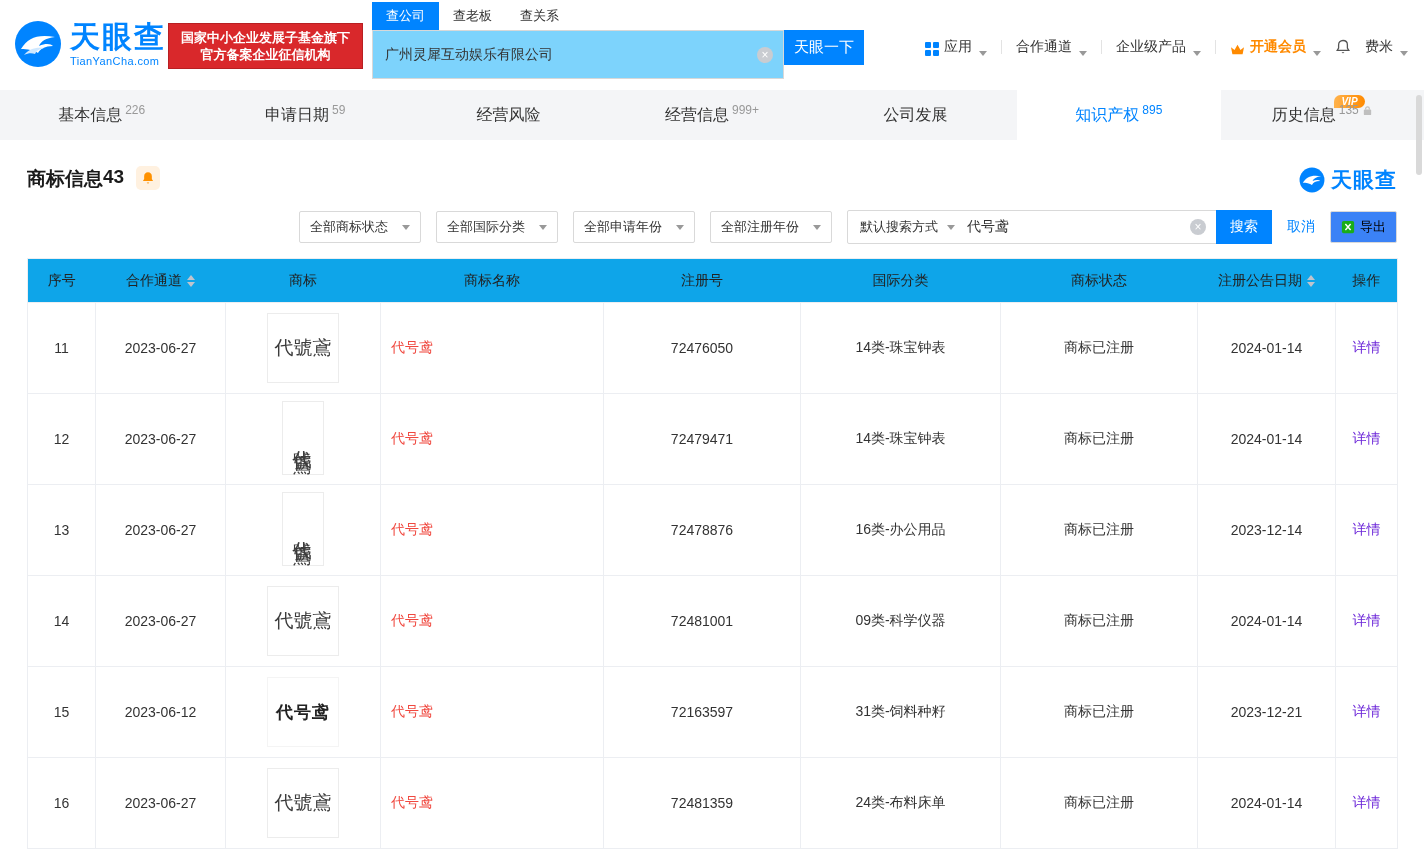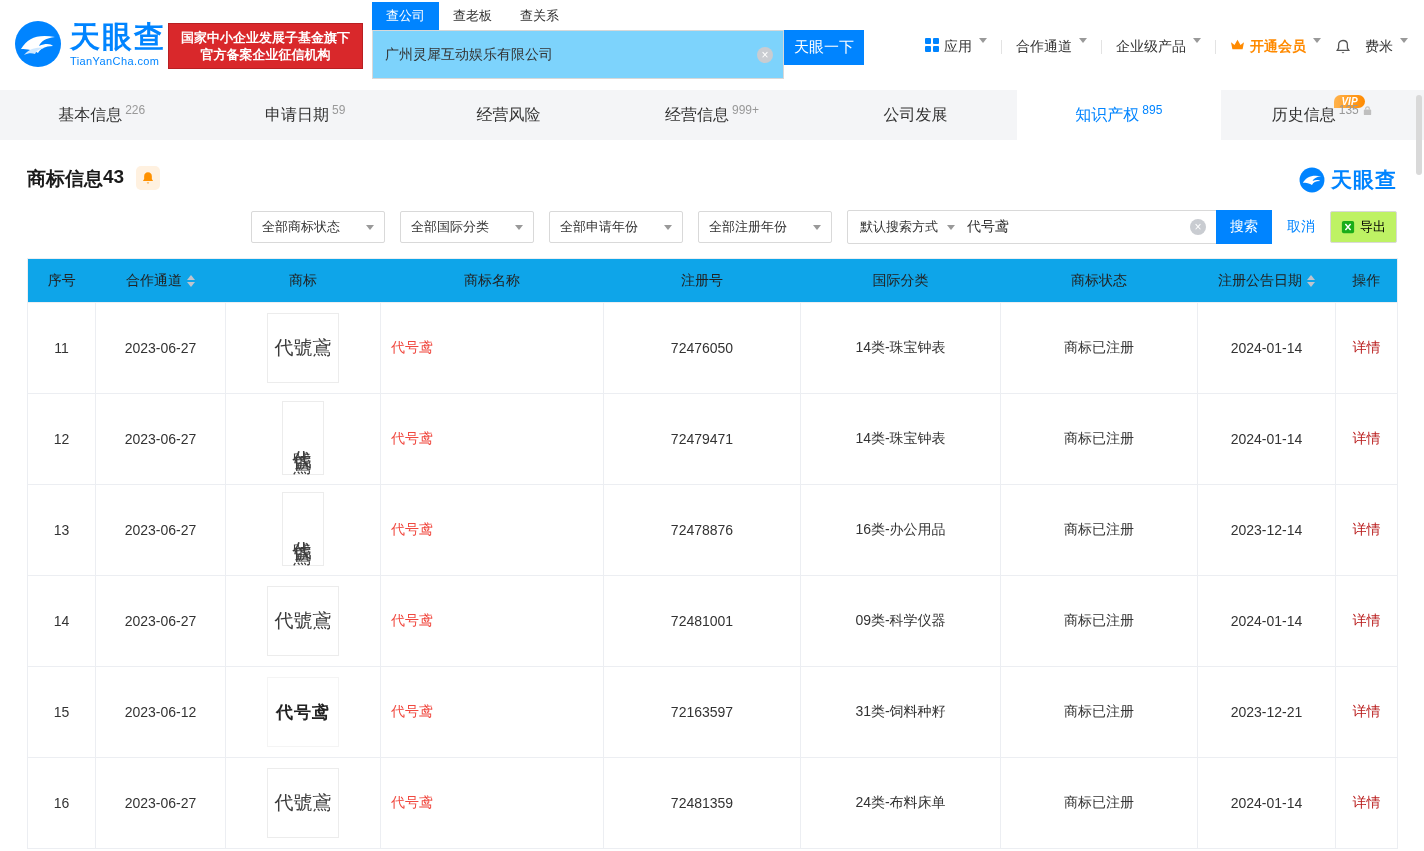"应用" .nav-item { align-items: flex-start -> flex-end }
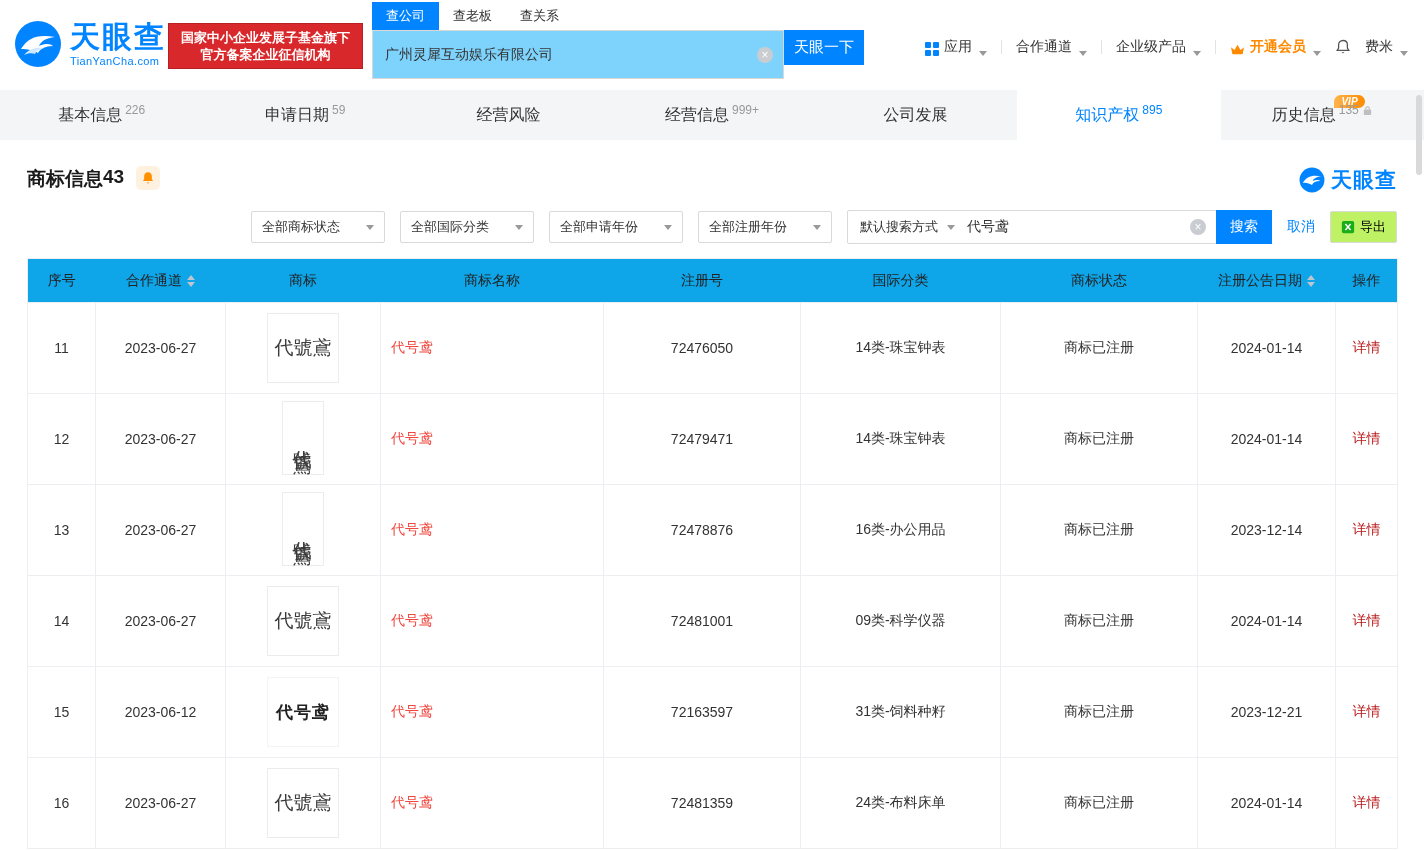"全部商标状态" .dropdown { gap: 24px -> 12px }
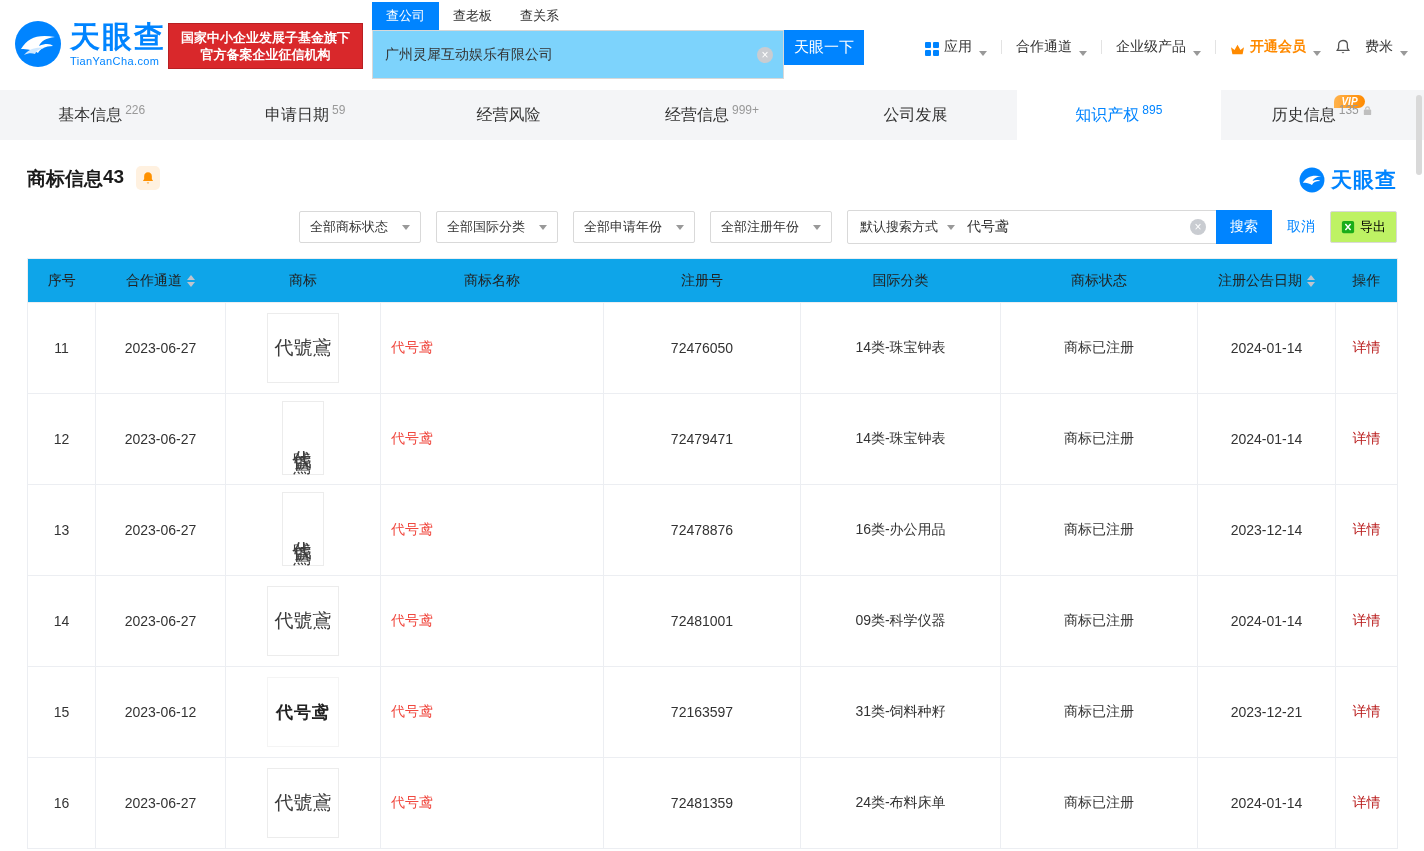"导出" .export-btn { background: #bef264 -> #3b82f6 }
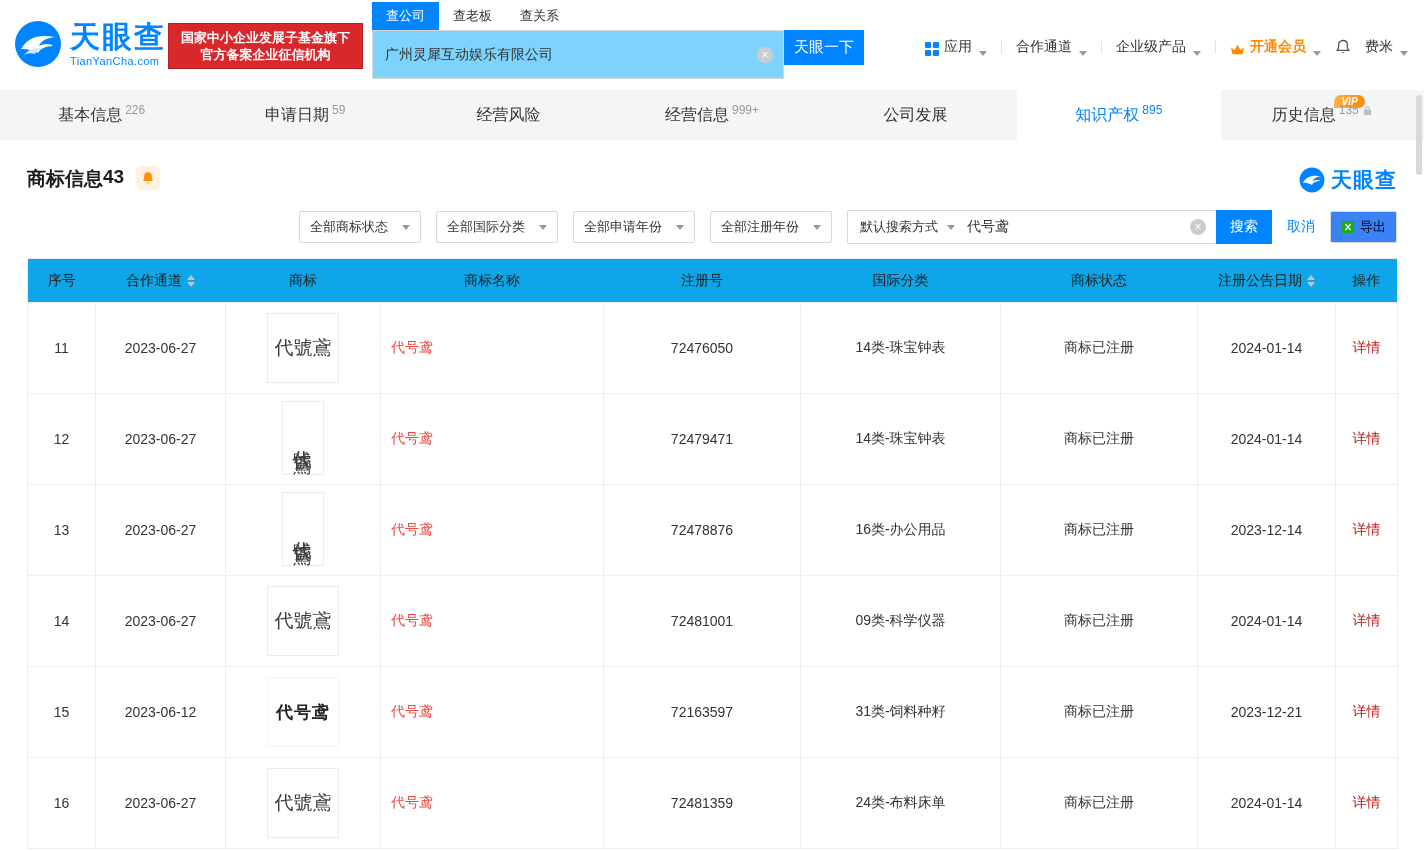"详情" a.detail { color: #b91c1c -> #6d28d9 }
